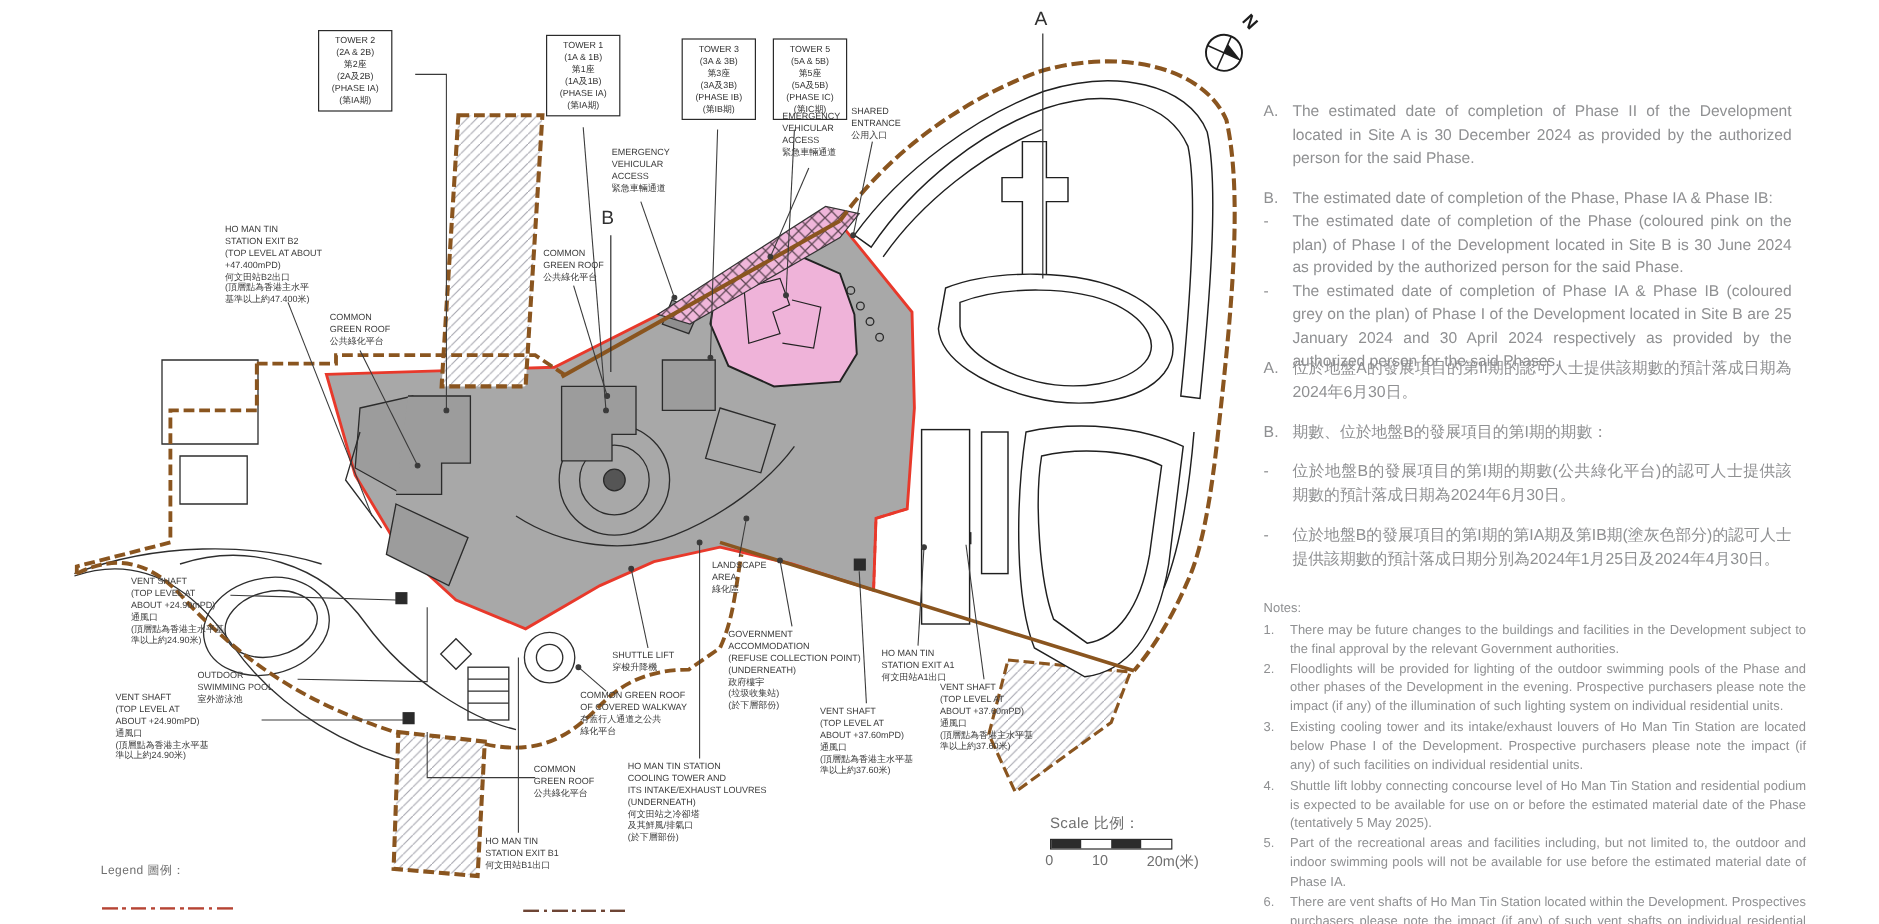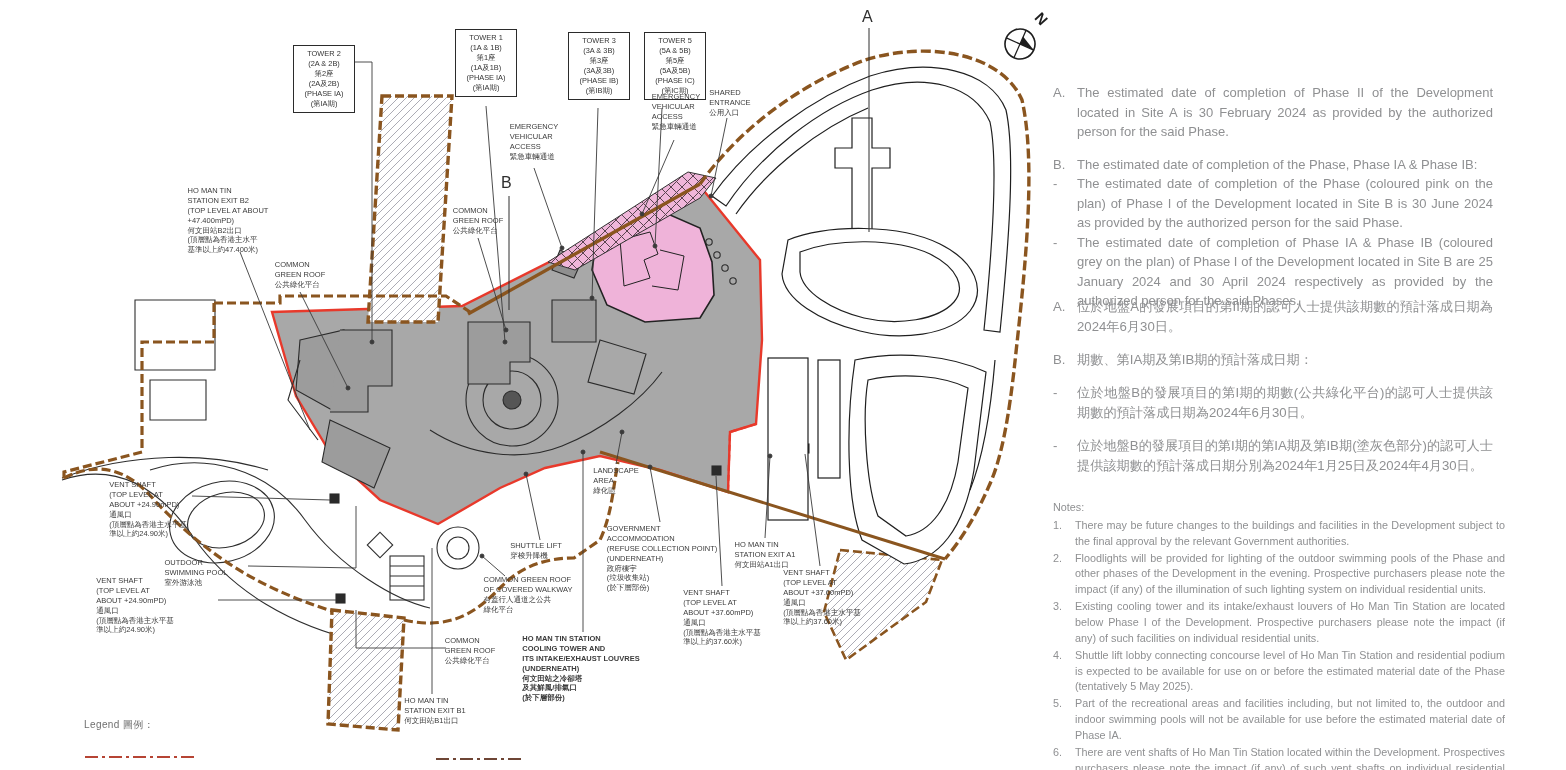"TOWER 2" div.tower-box { left: 293px -> 265px; margin-top: 20px -> none }
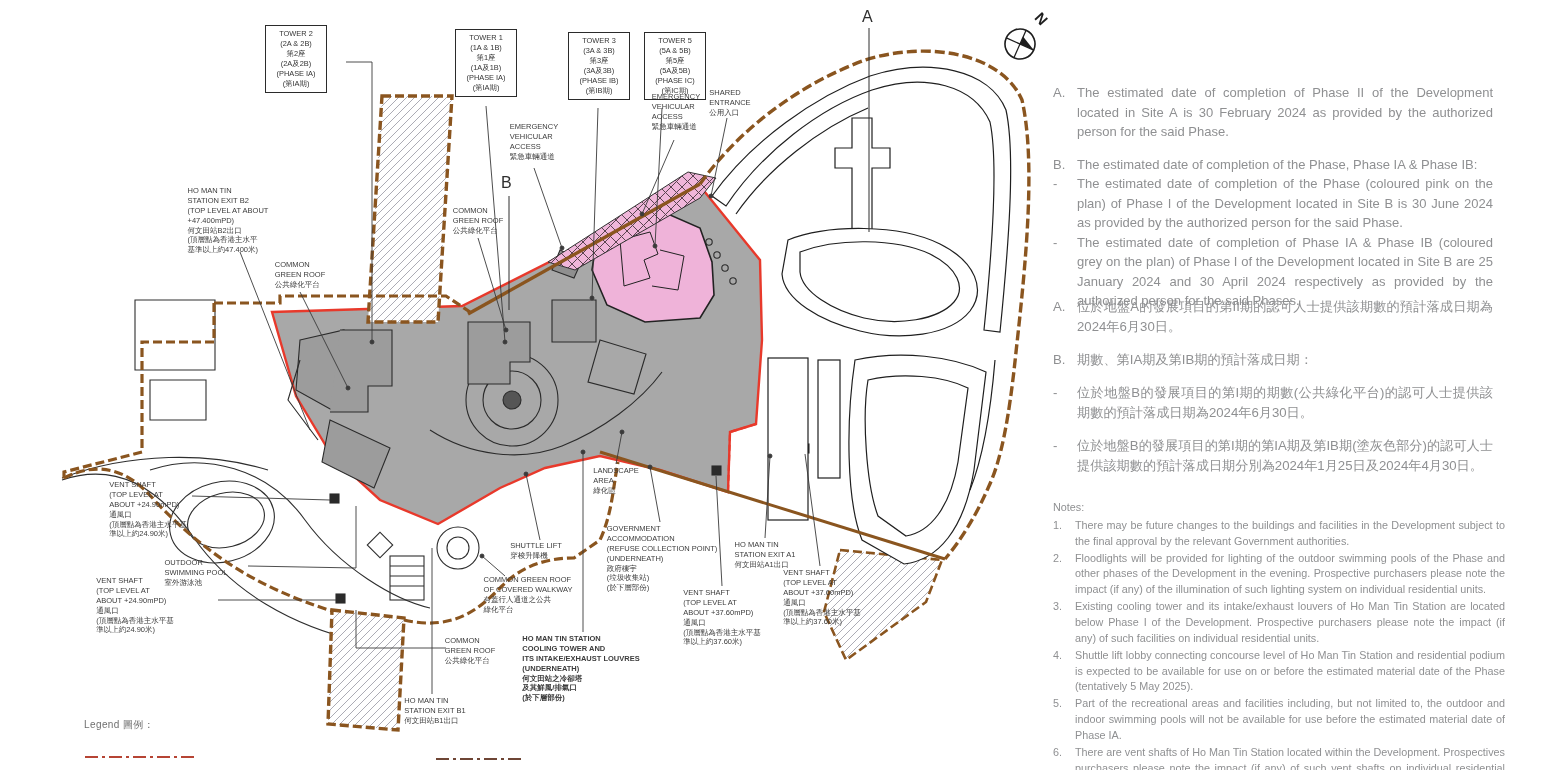"The estimated date of completion of Phase II" span.ptext { text: February -> December }
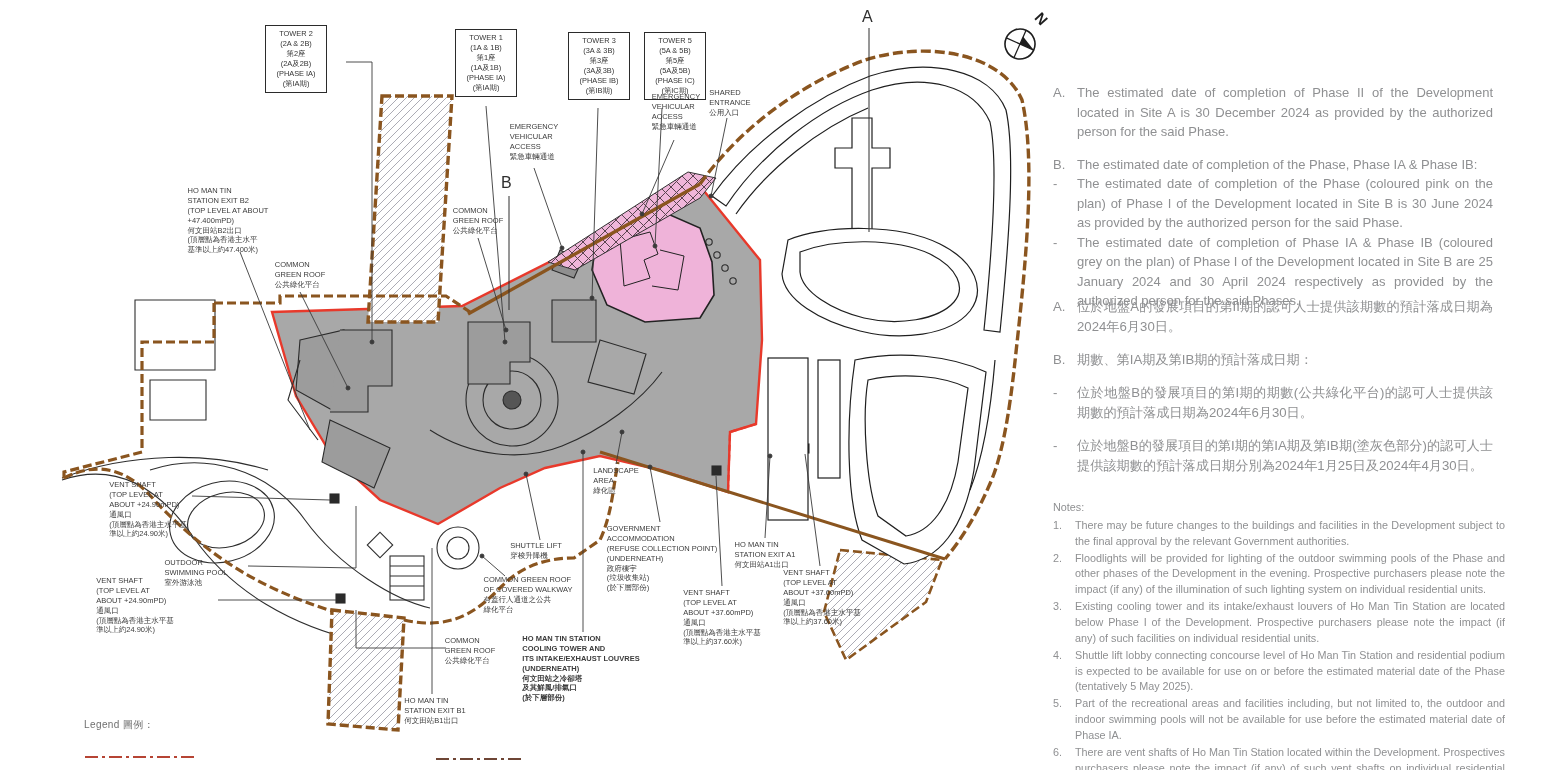"期數、第IA期及第IB期的預計落成日期：" span.ptext { text: 第IA期及第IB期的預計落成日期 -> 位於地盤B的發展項目的第I期的期數 }
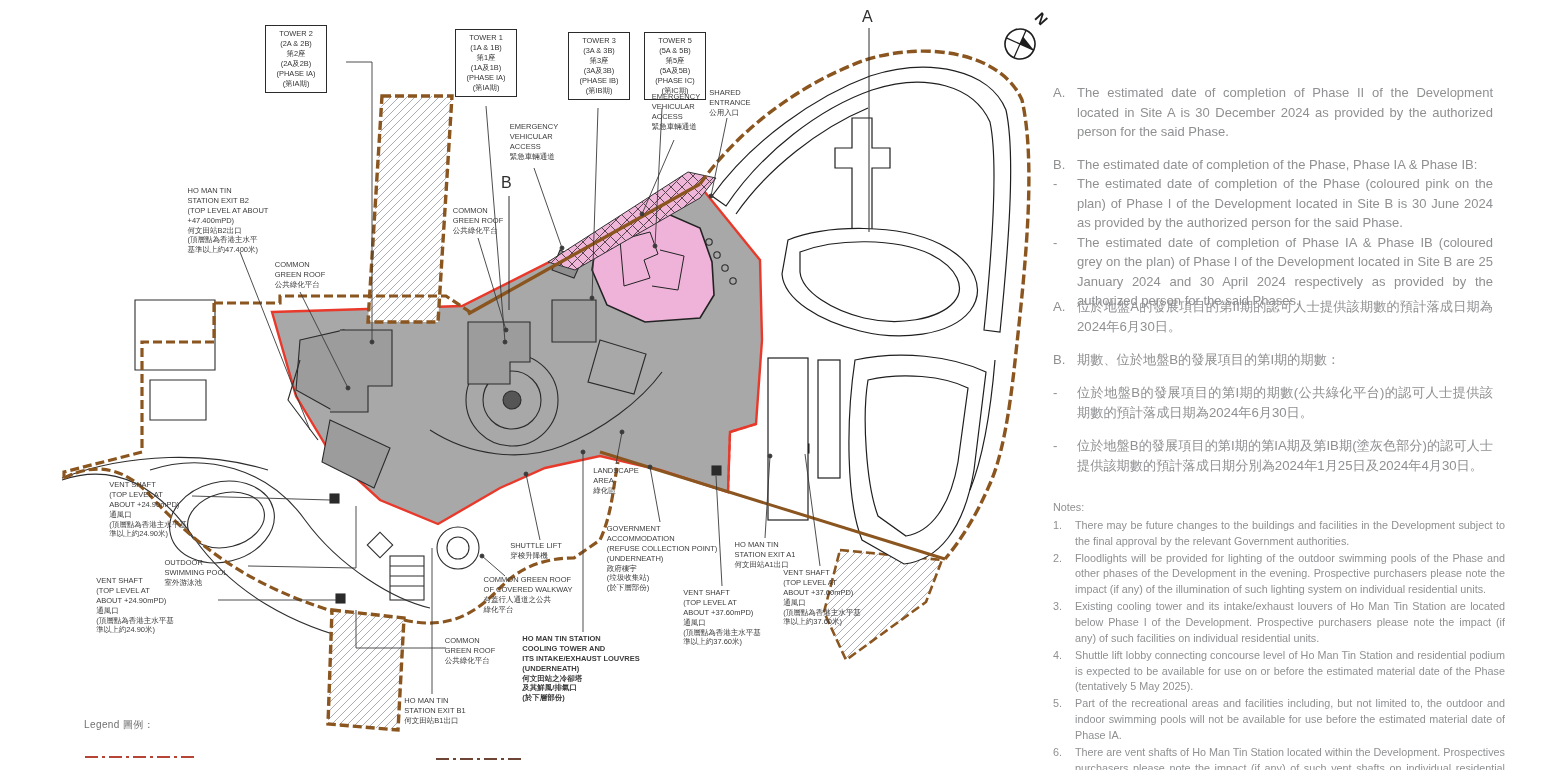"HO MAN TIN STATION" div.callout { font-weight: bold -> none }
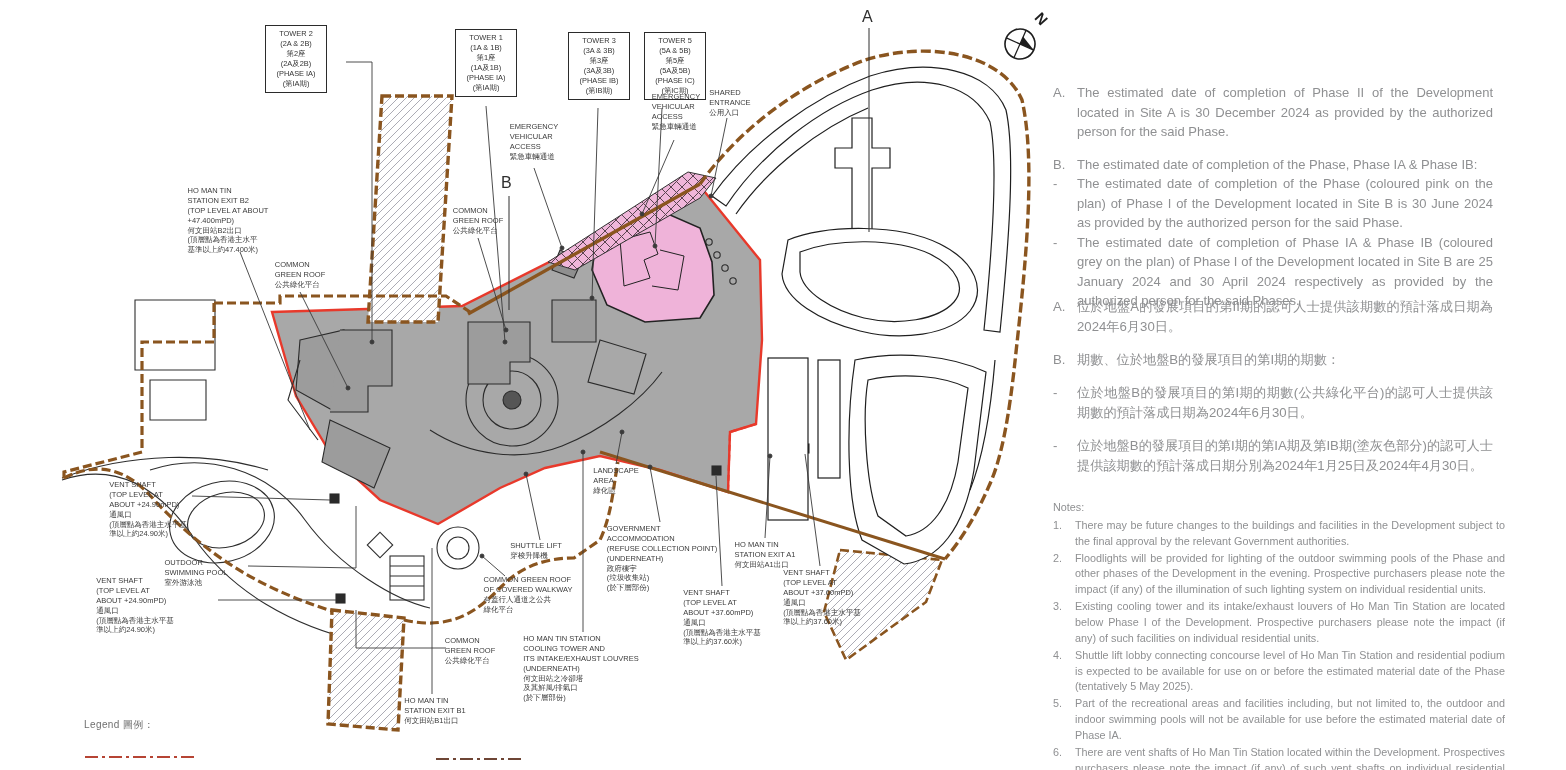"Scale 比例：" div.scalebar { html: none -> <div> <div>Scale 比例：</div> <div> <i></i> <i></i> <i></i> <i></i> </div> <div> <span>0</span> <span>10</span> <span>20m(米)</span> </div> </div> }
